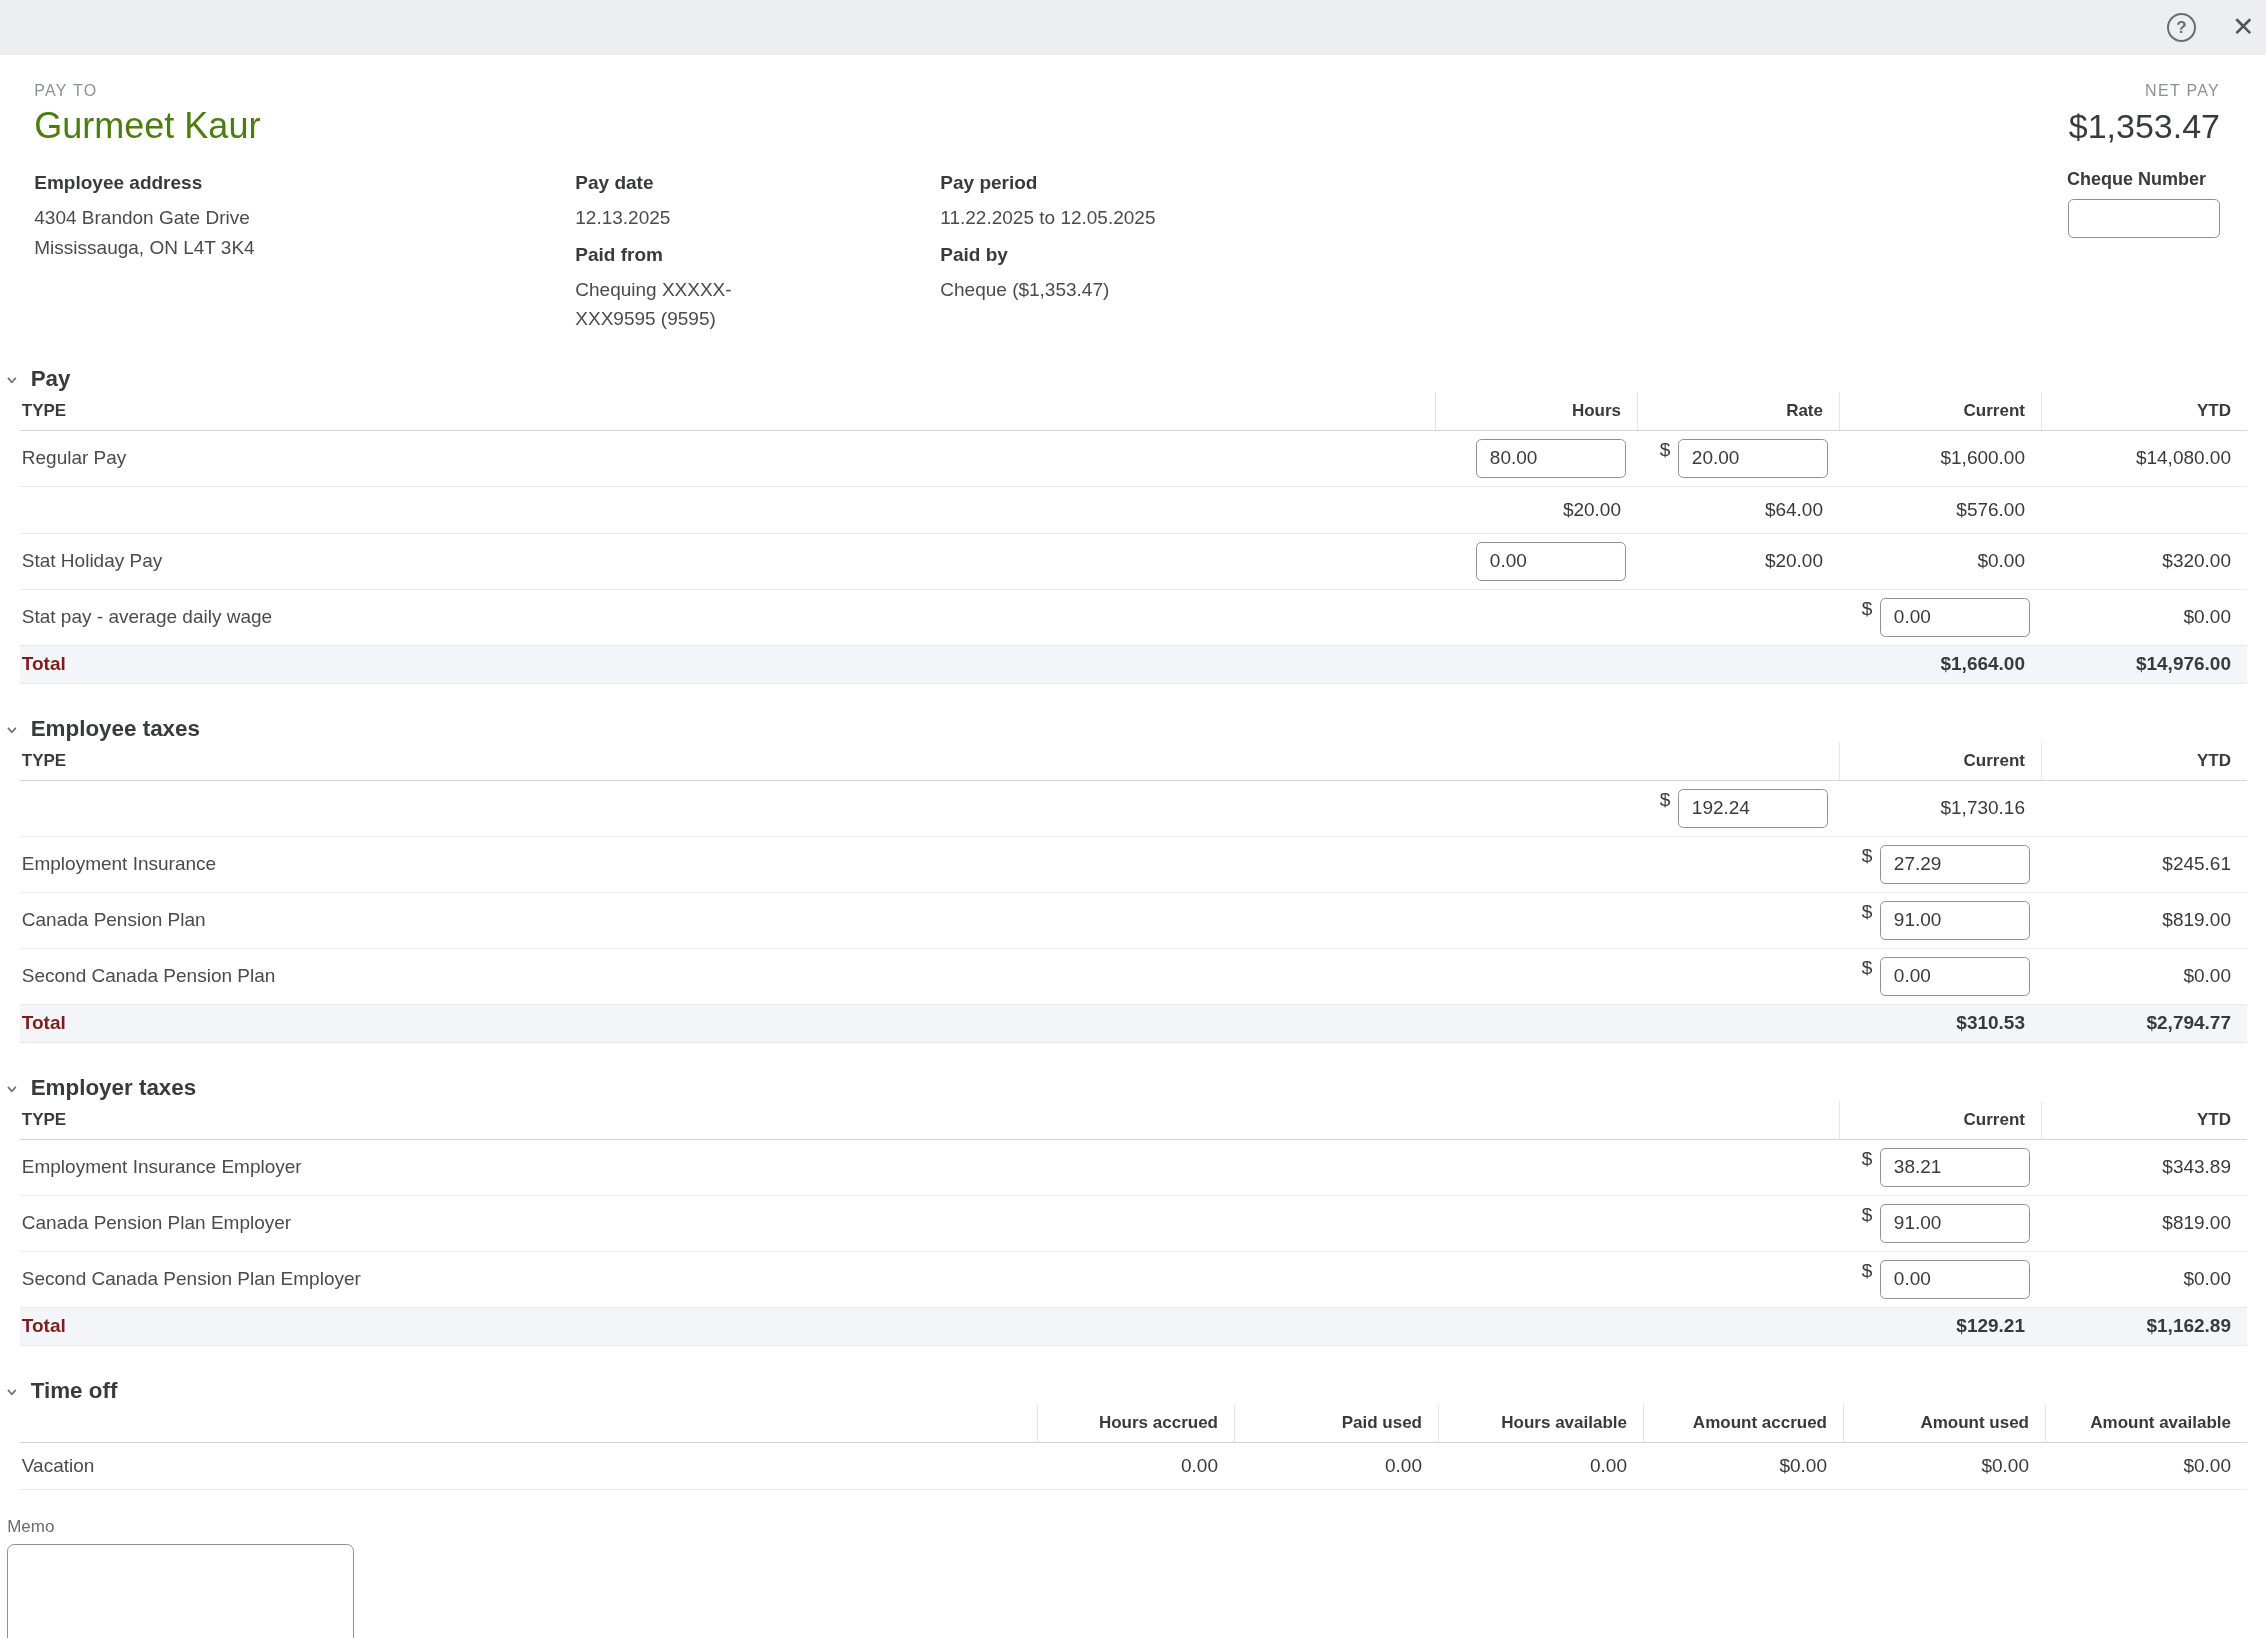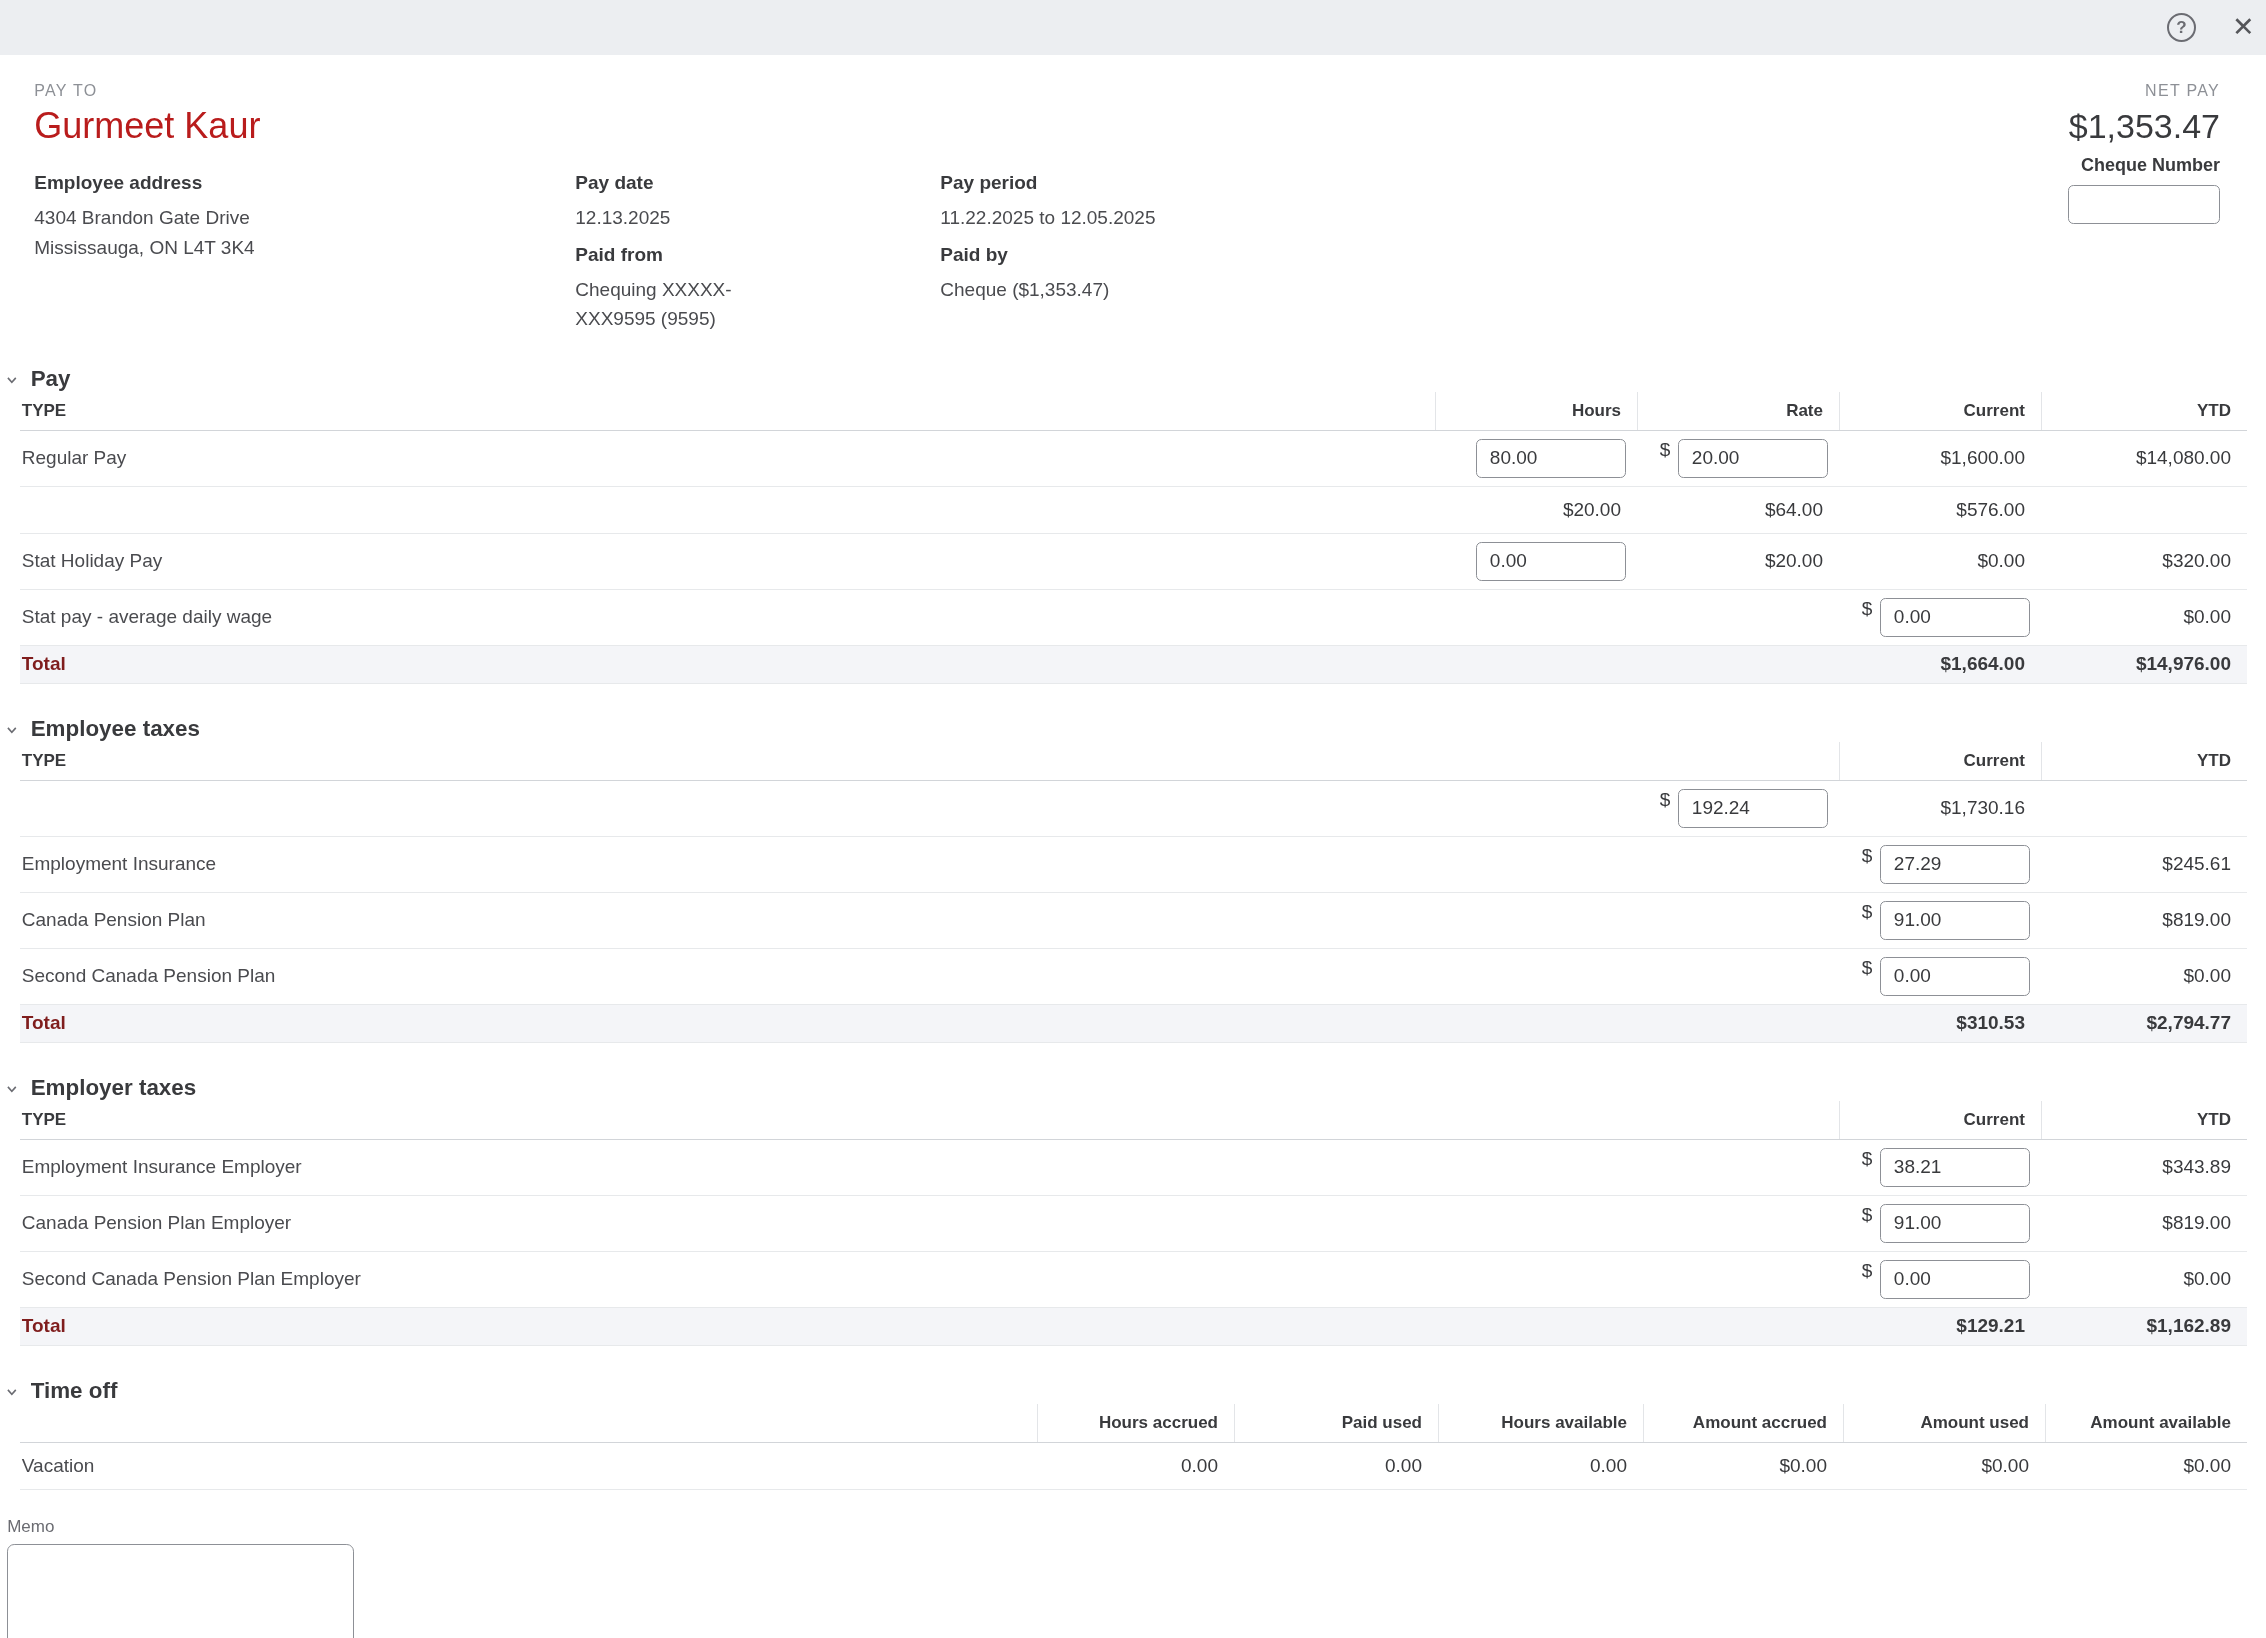"Gurmeet Kaur" .payee-name { color: #b91c1c -> #4d7c0f }
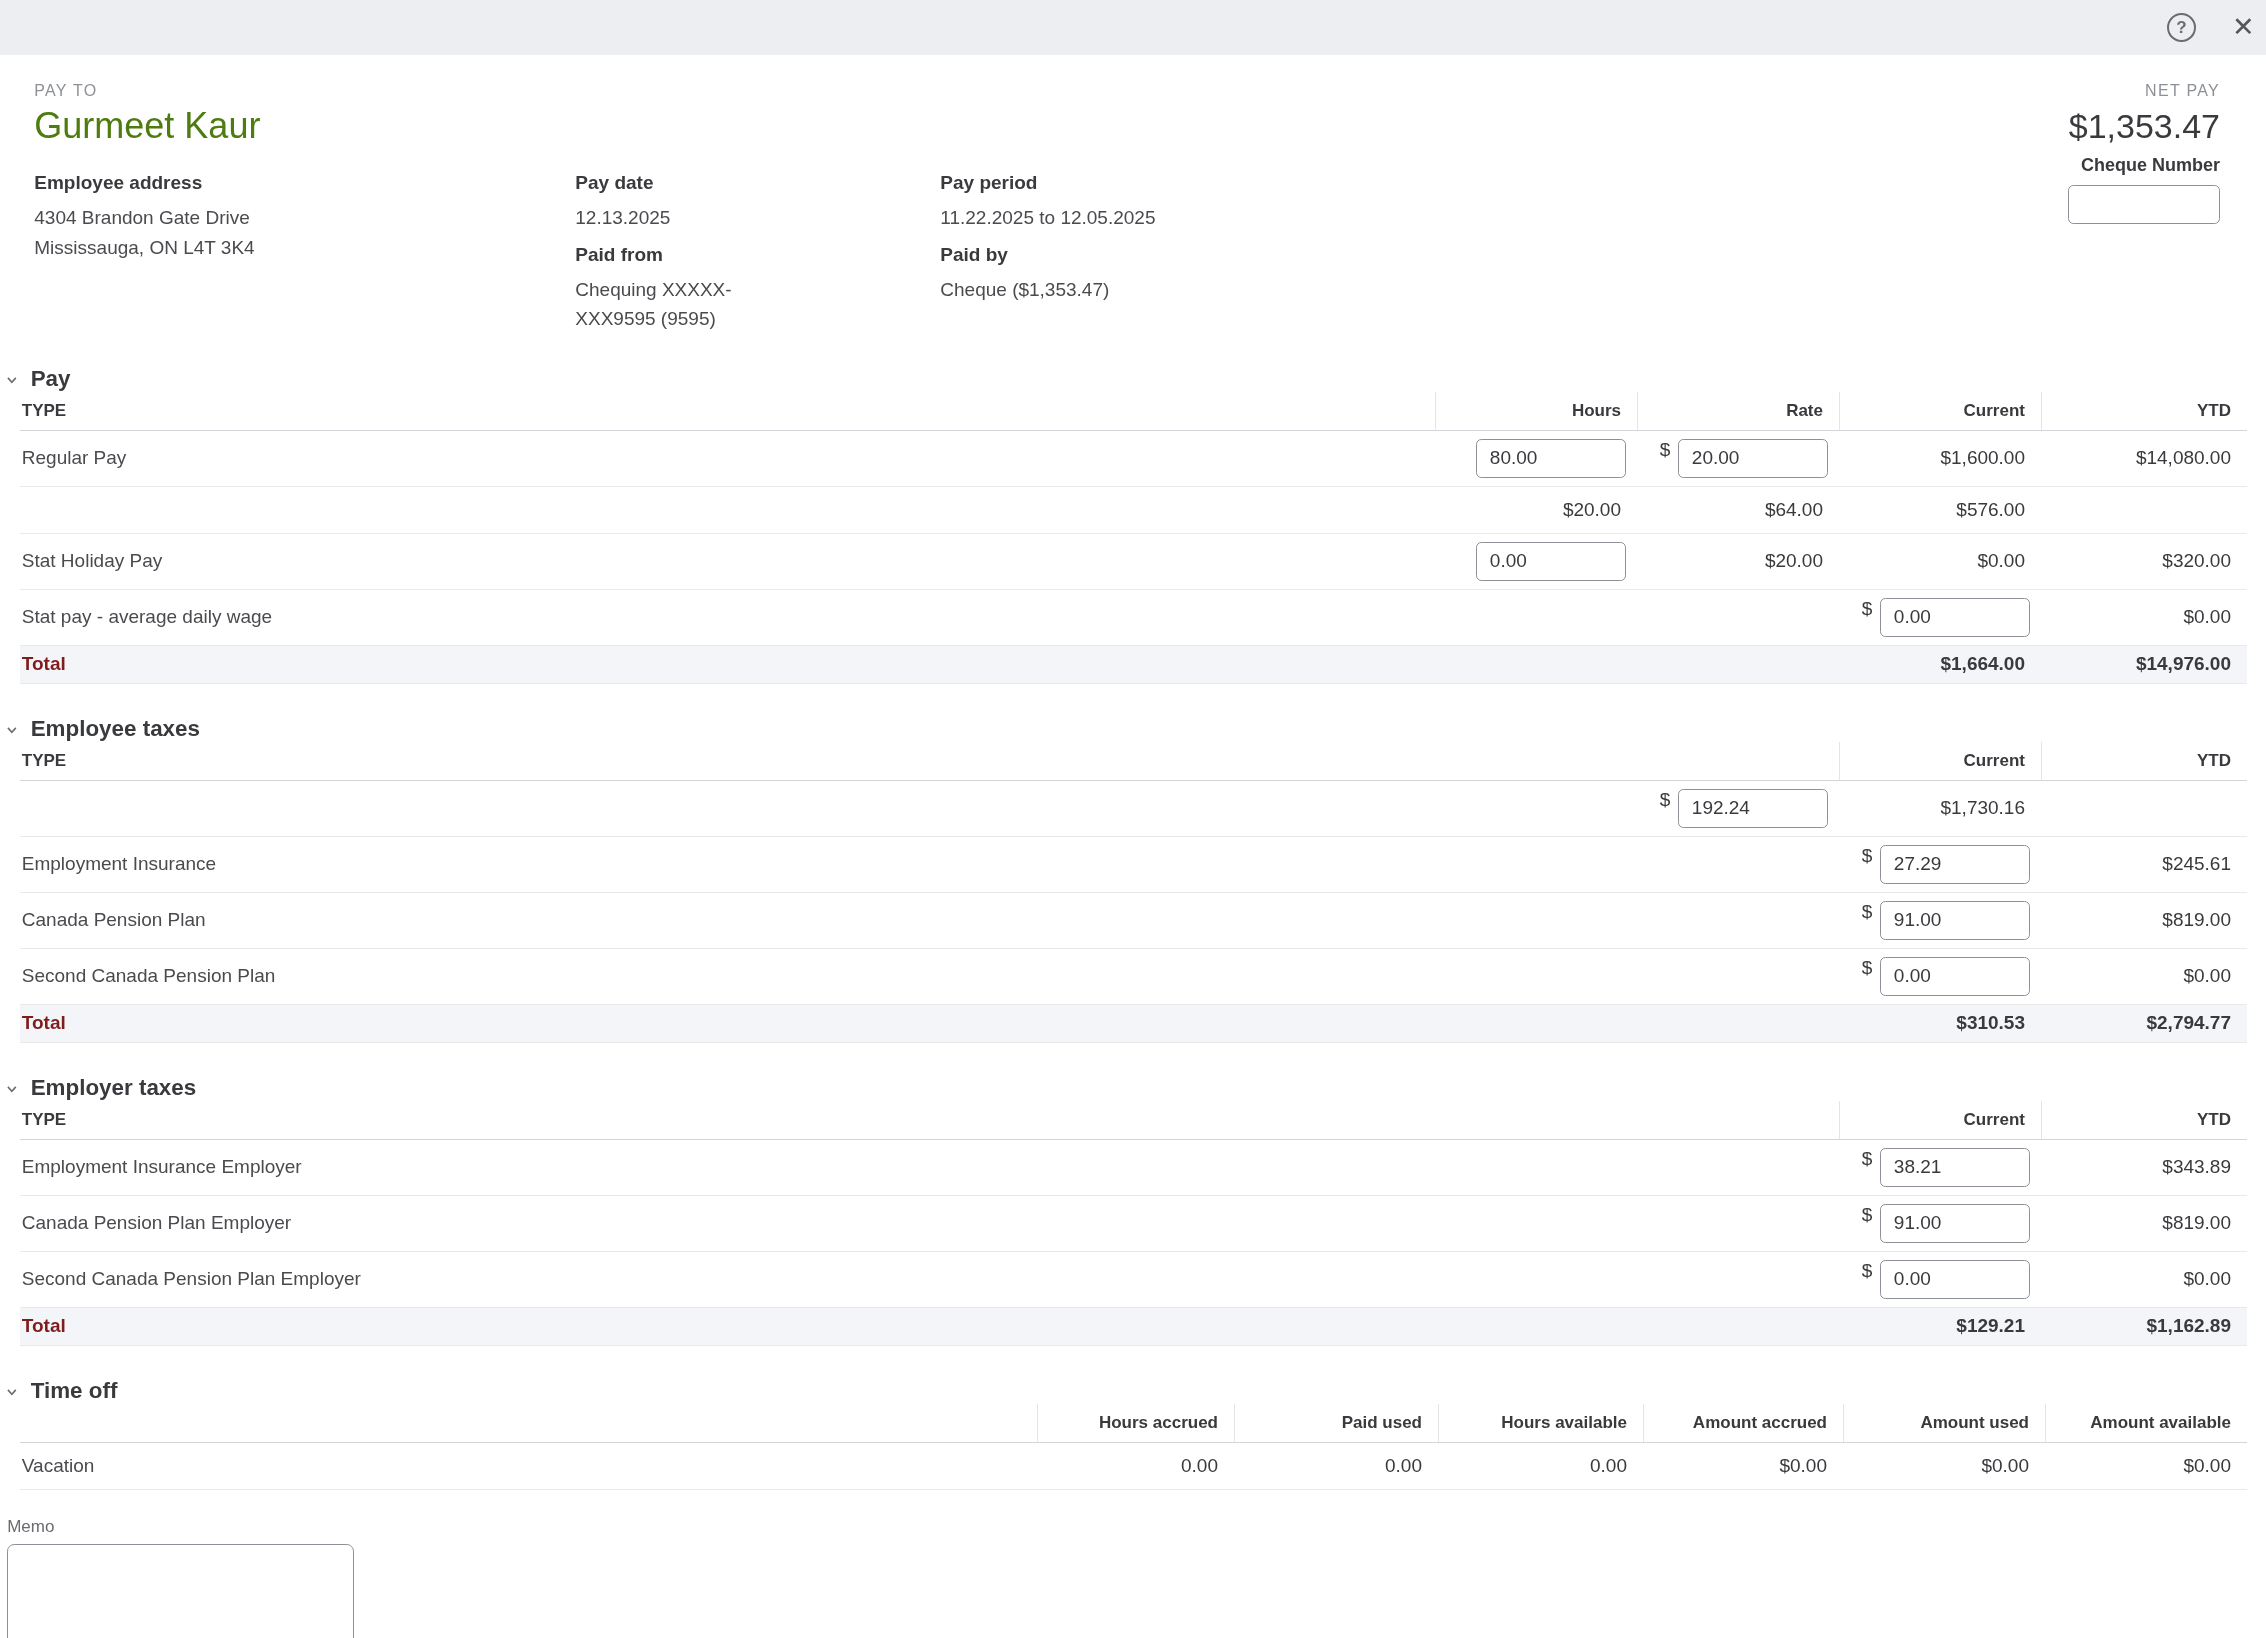"Cheque Number" .cheque-label { margin-top: 9px -> 23px; text-align: right -> left }
